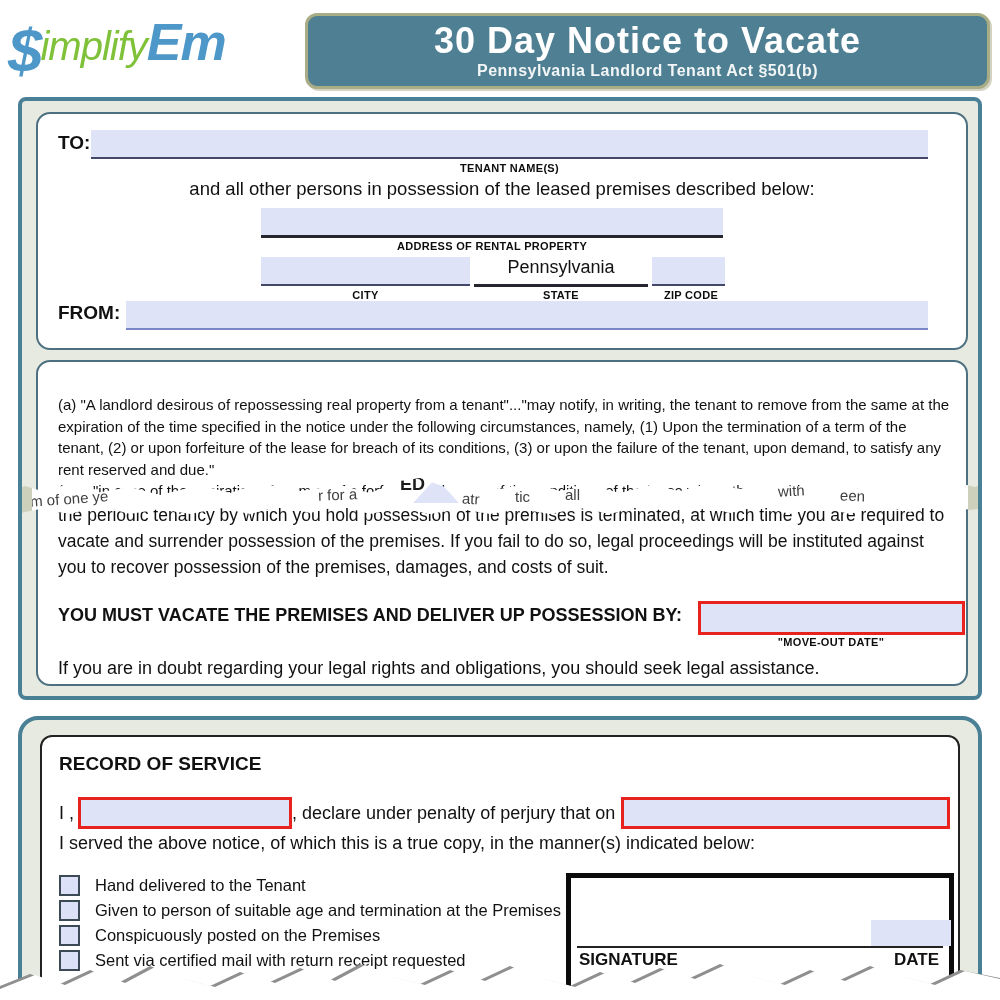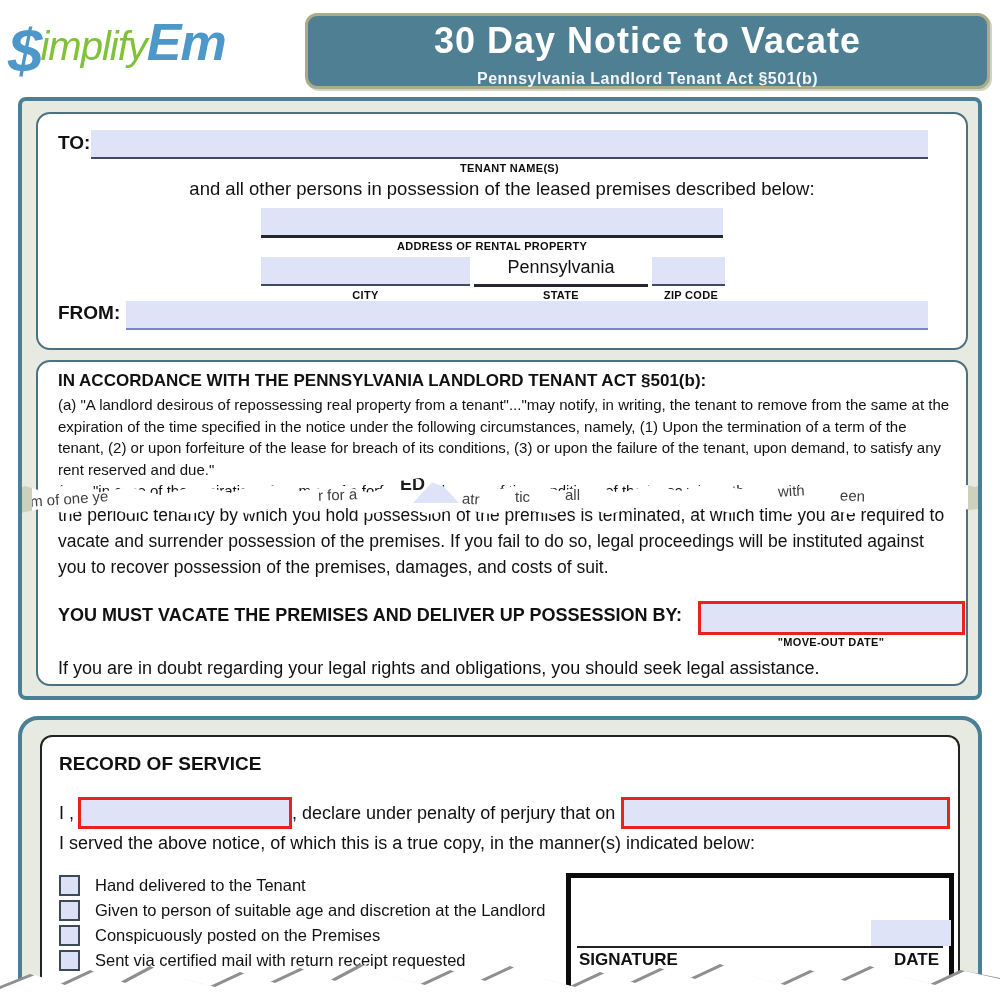"Pennsylvania Landlord Tenant Act §501(b)" .banner .subtitle { margin-top: 8px -> 0px }
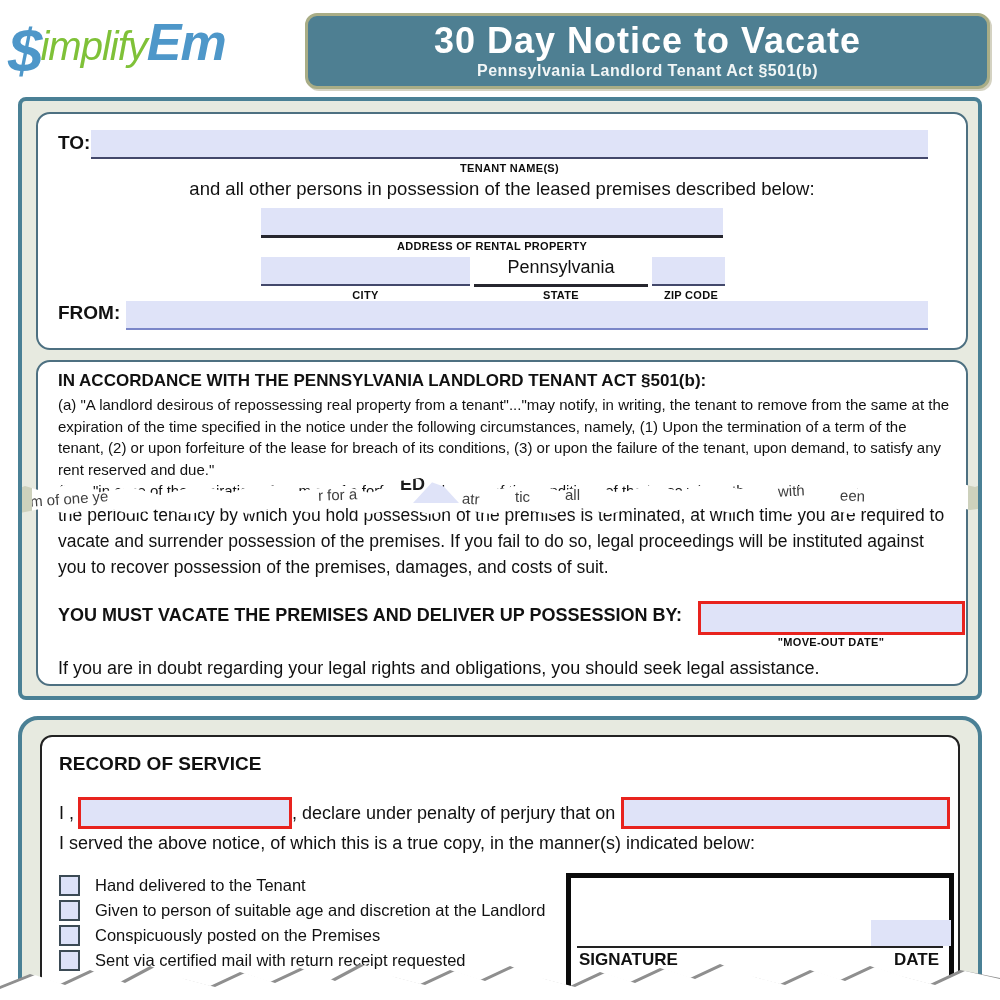"IN ACCORDANCE WITH THE PENNSYLVANIA" div.abs { html: <div>IN ACCORDANCE WITH THE PENNSYLVANIA LANDLORD TENANT ACT §501(b):</div> -> none }
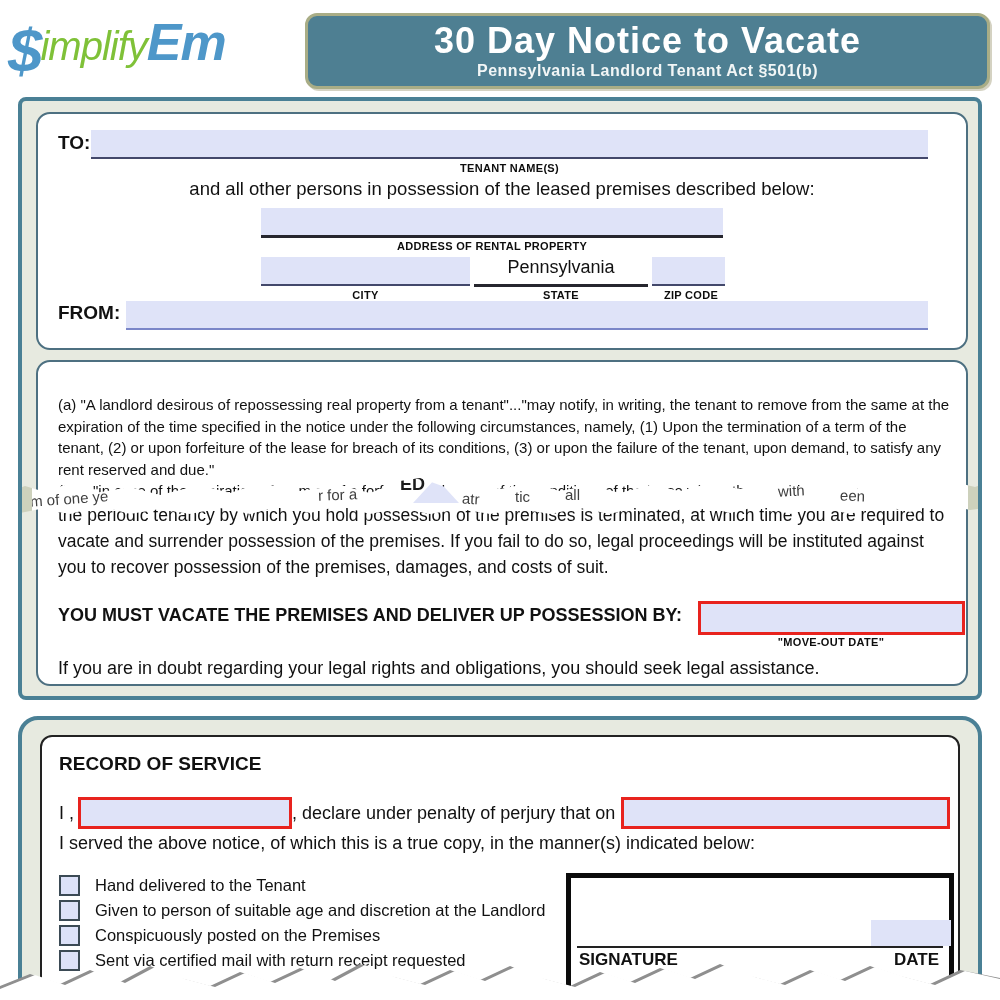"Given to person of suitable" span { text: discretion at the Landlord -> termination at the Premises }
